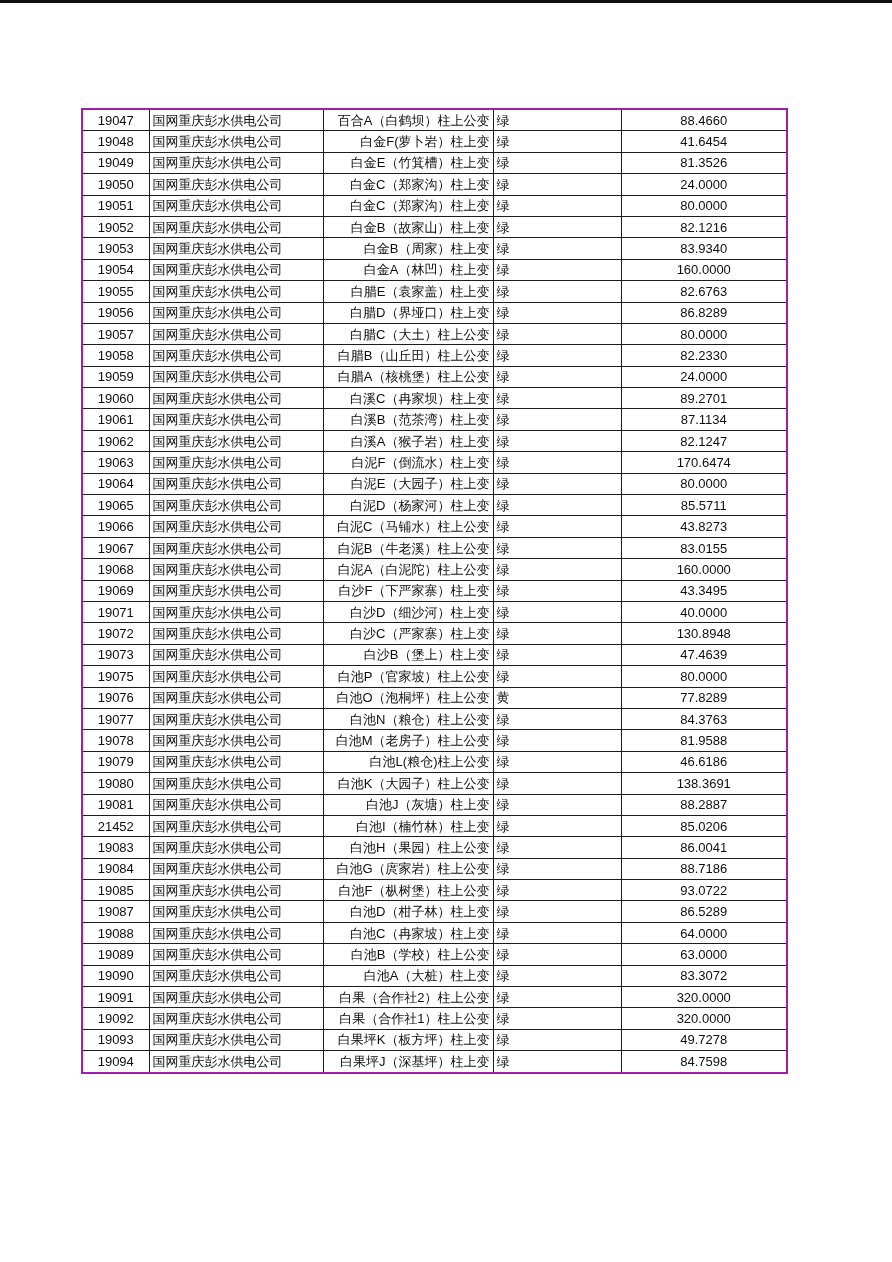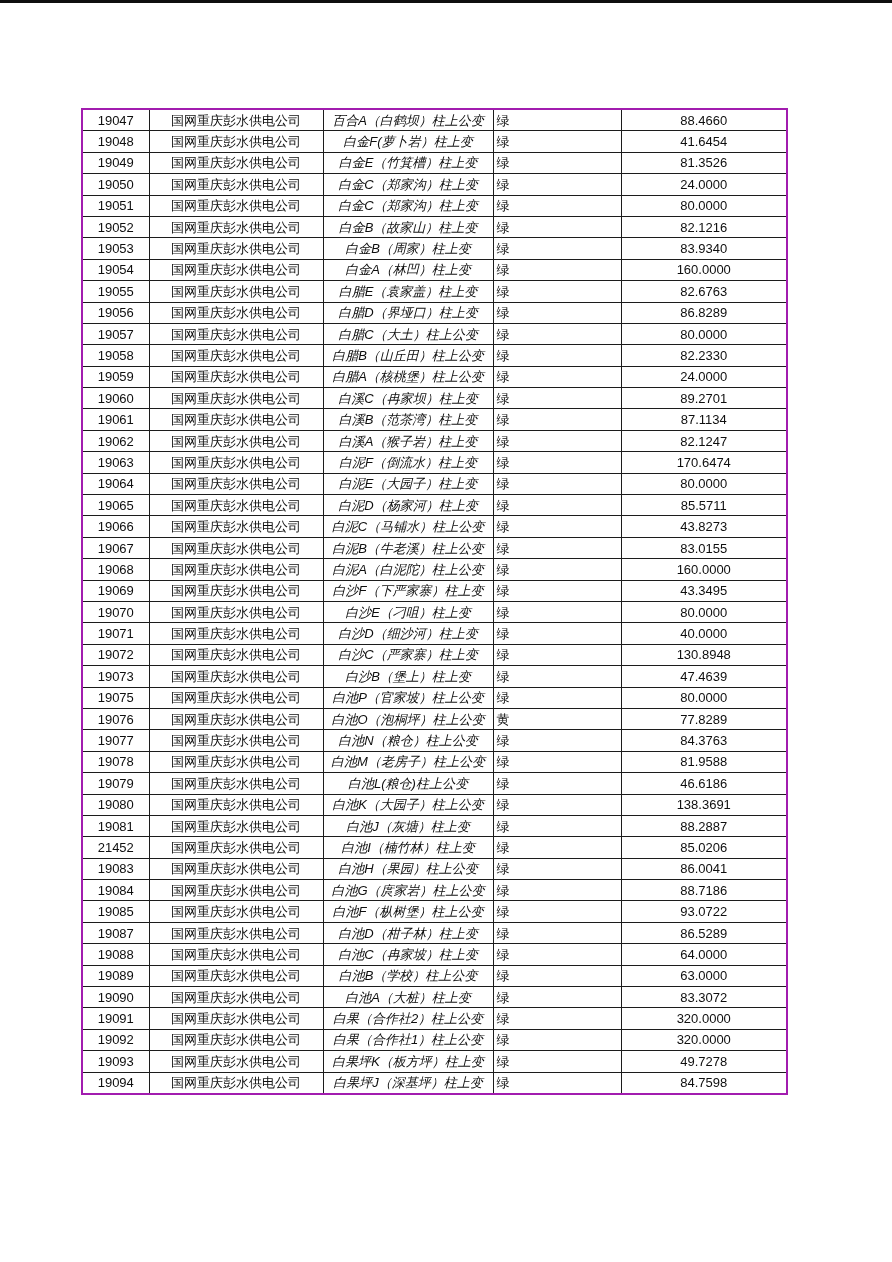"国网重庆彭水供电公司" td.c-company { text-align: center -> left }
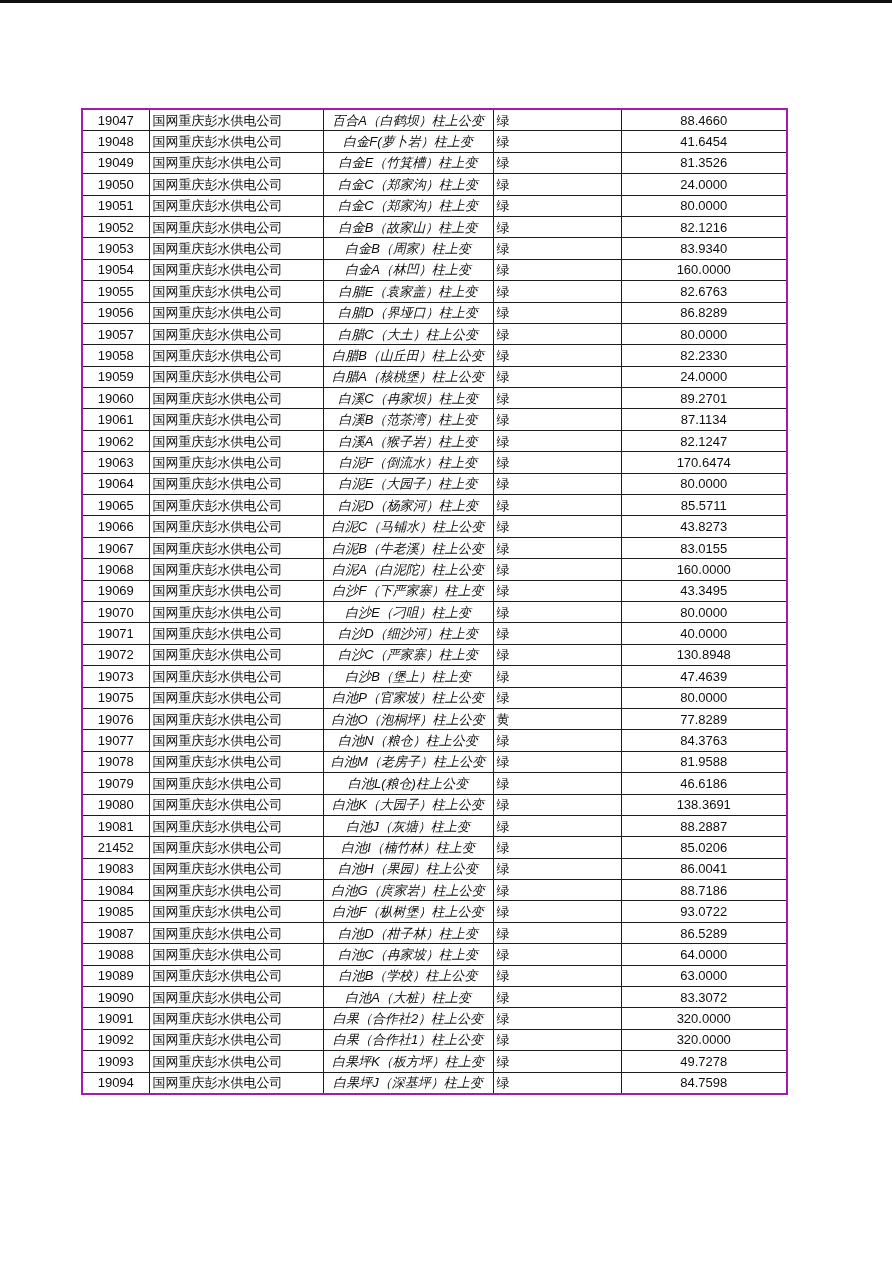"百合A（白鹤坝）柱上公变" td.c-name { font-style: italic -> none; text-align: center -> right }
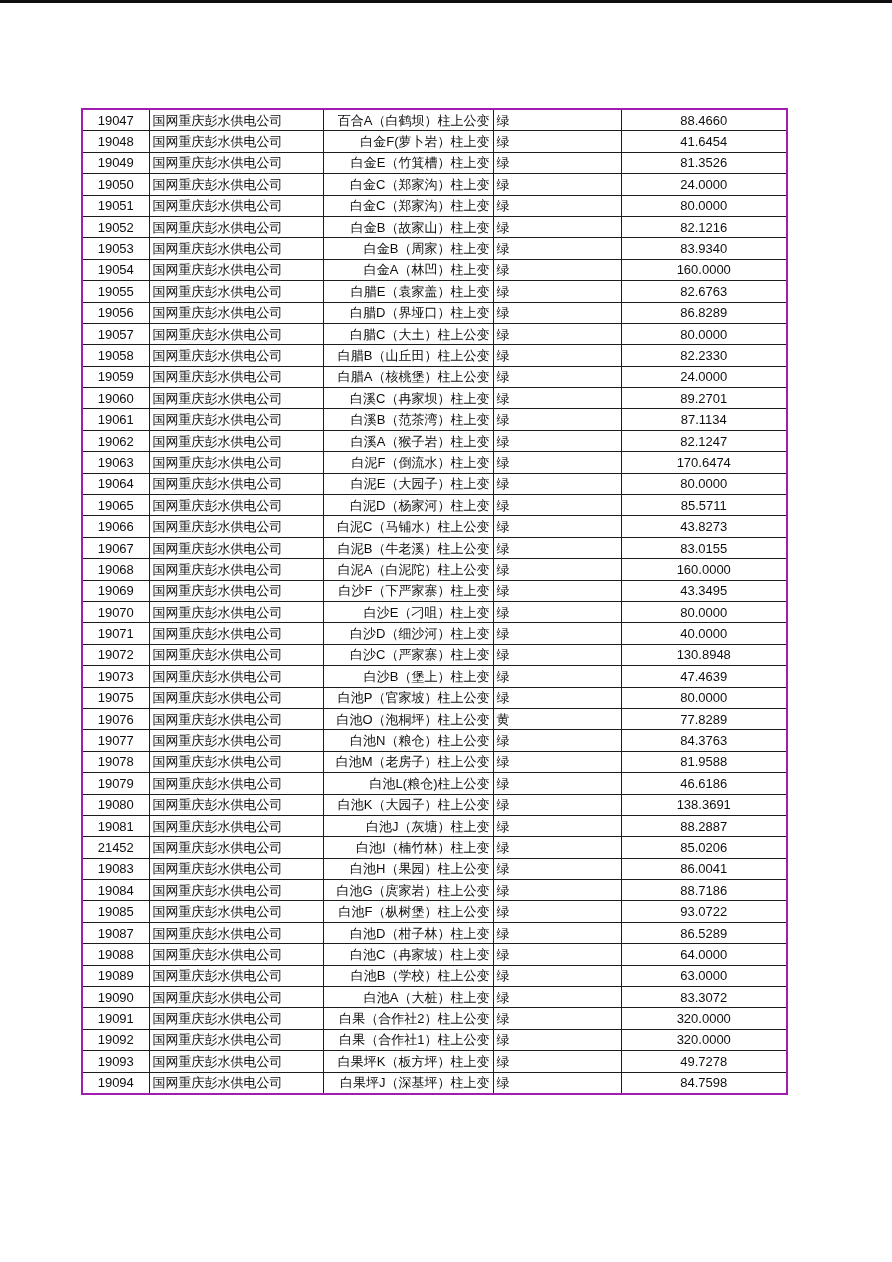"19070" tr { html: <tr> <td>19070</td> <td>国网重庆彭水供电公司</td> <td>白沙E（刁咀）柱上变</td> <td>绿</td> <td>80.0000</td> </tr> -> none }
